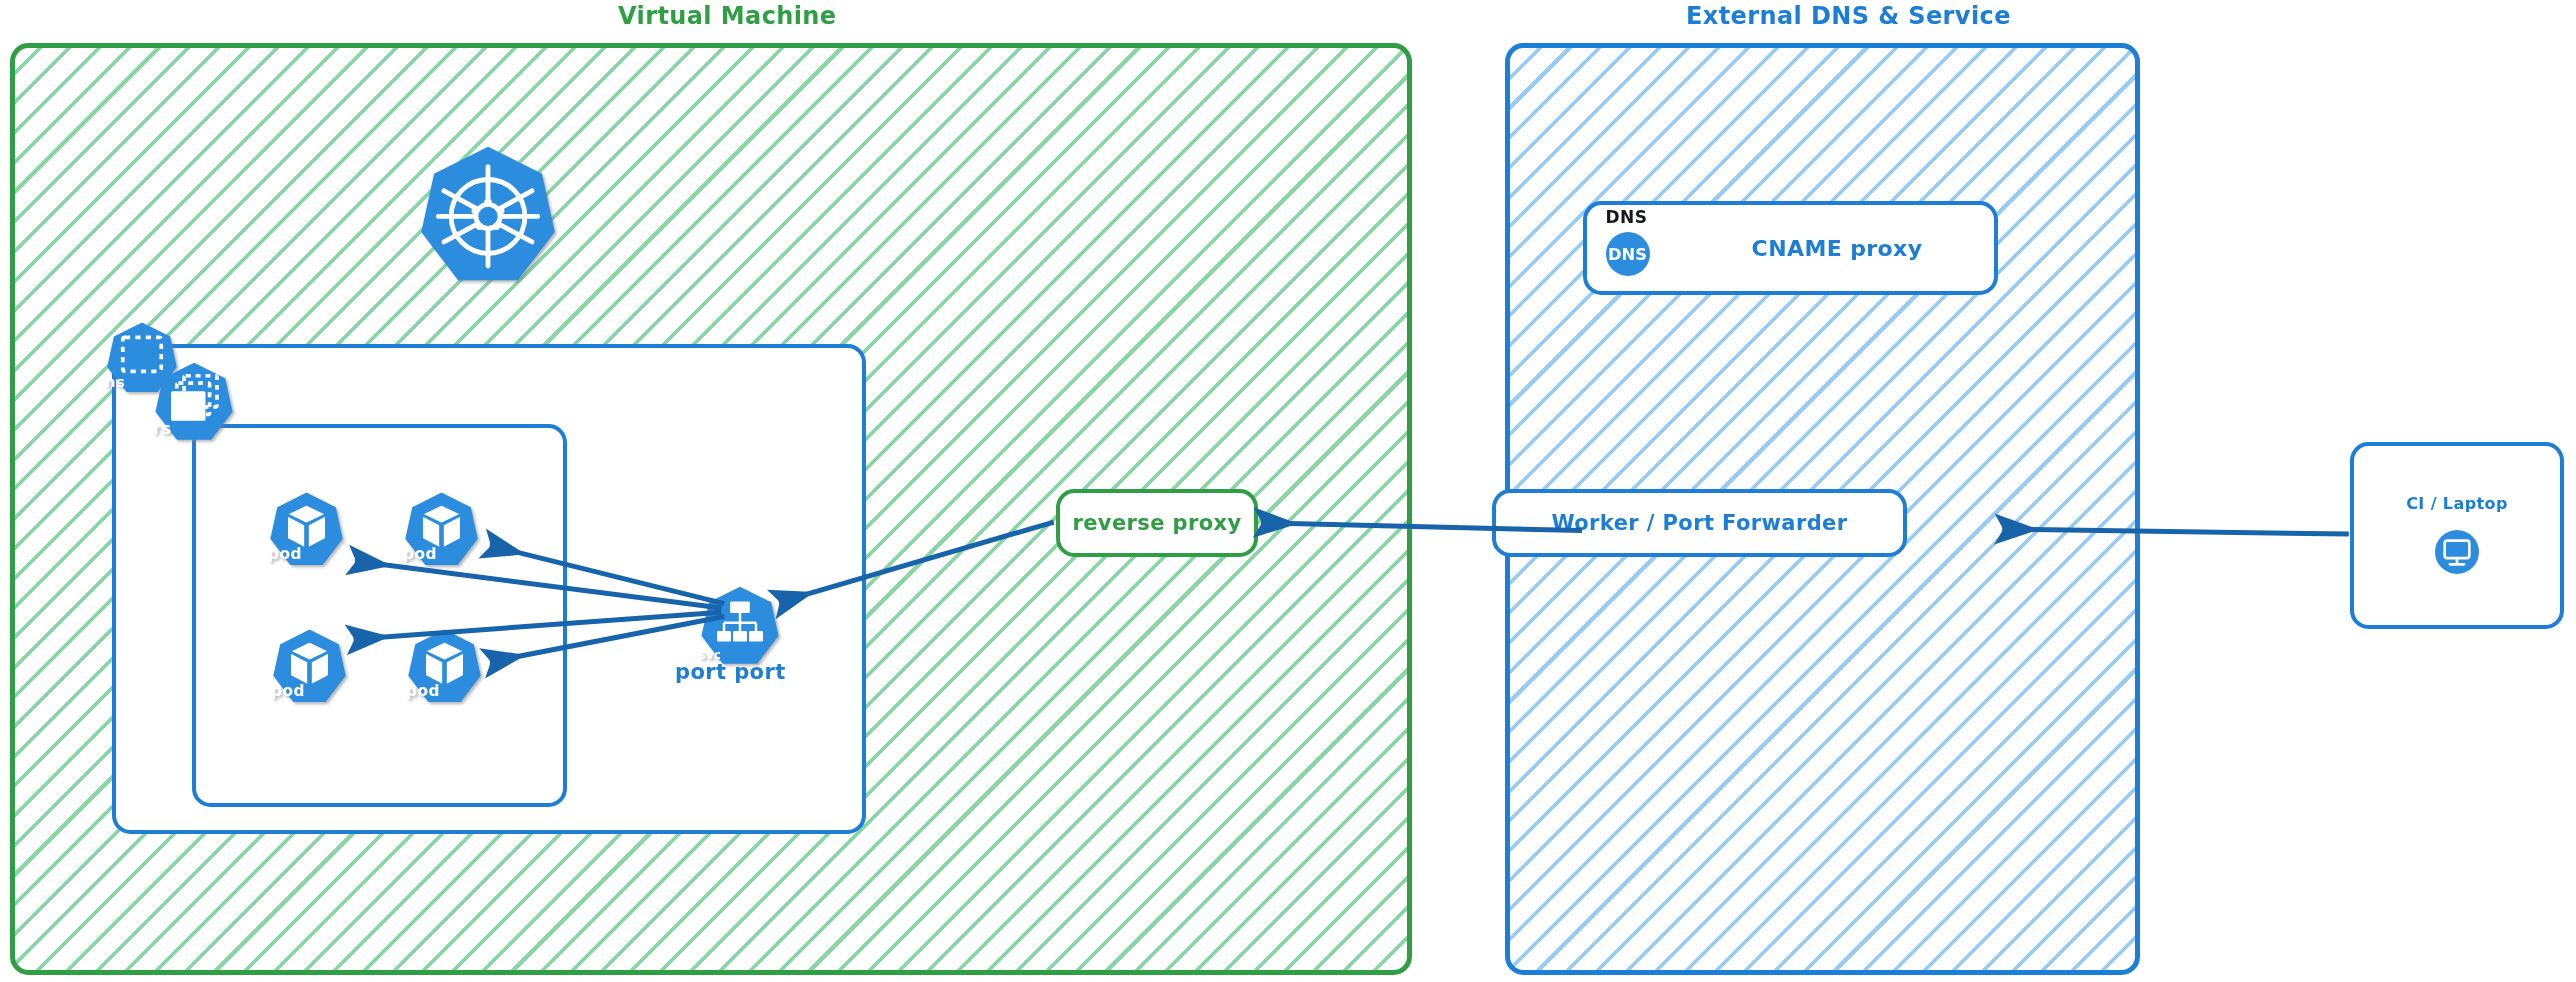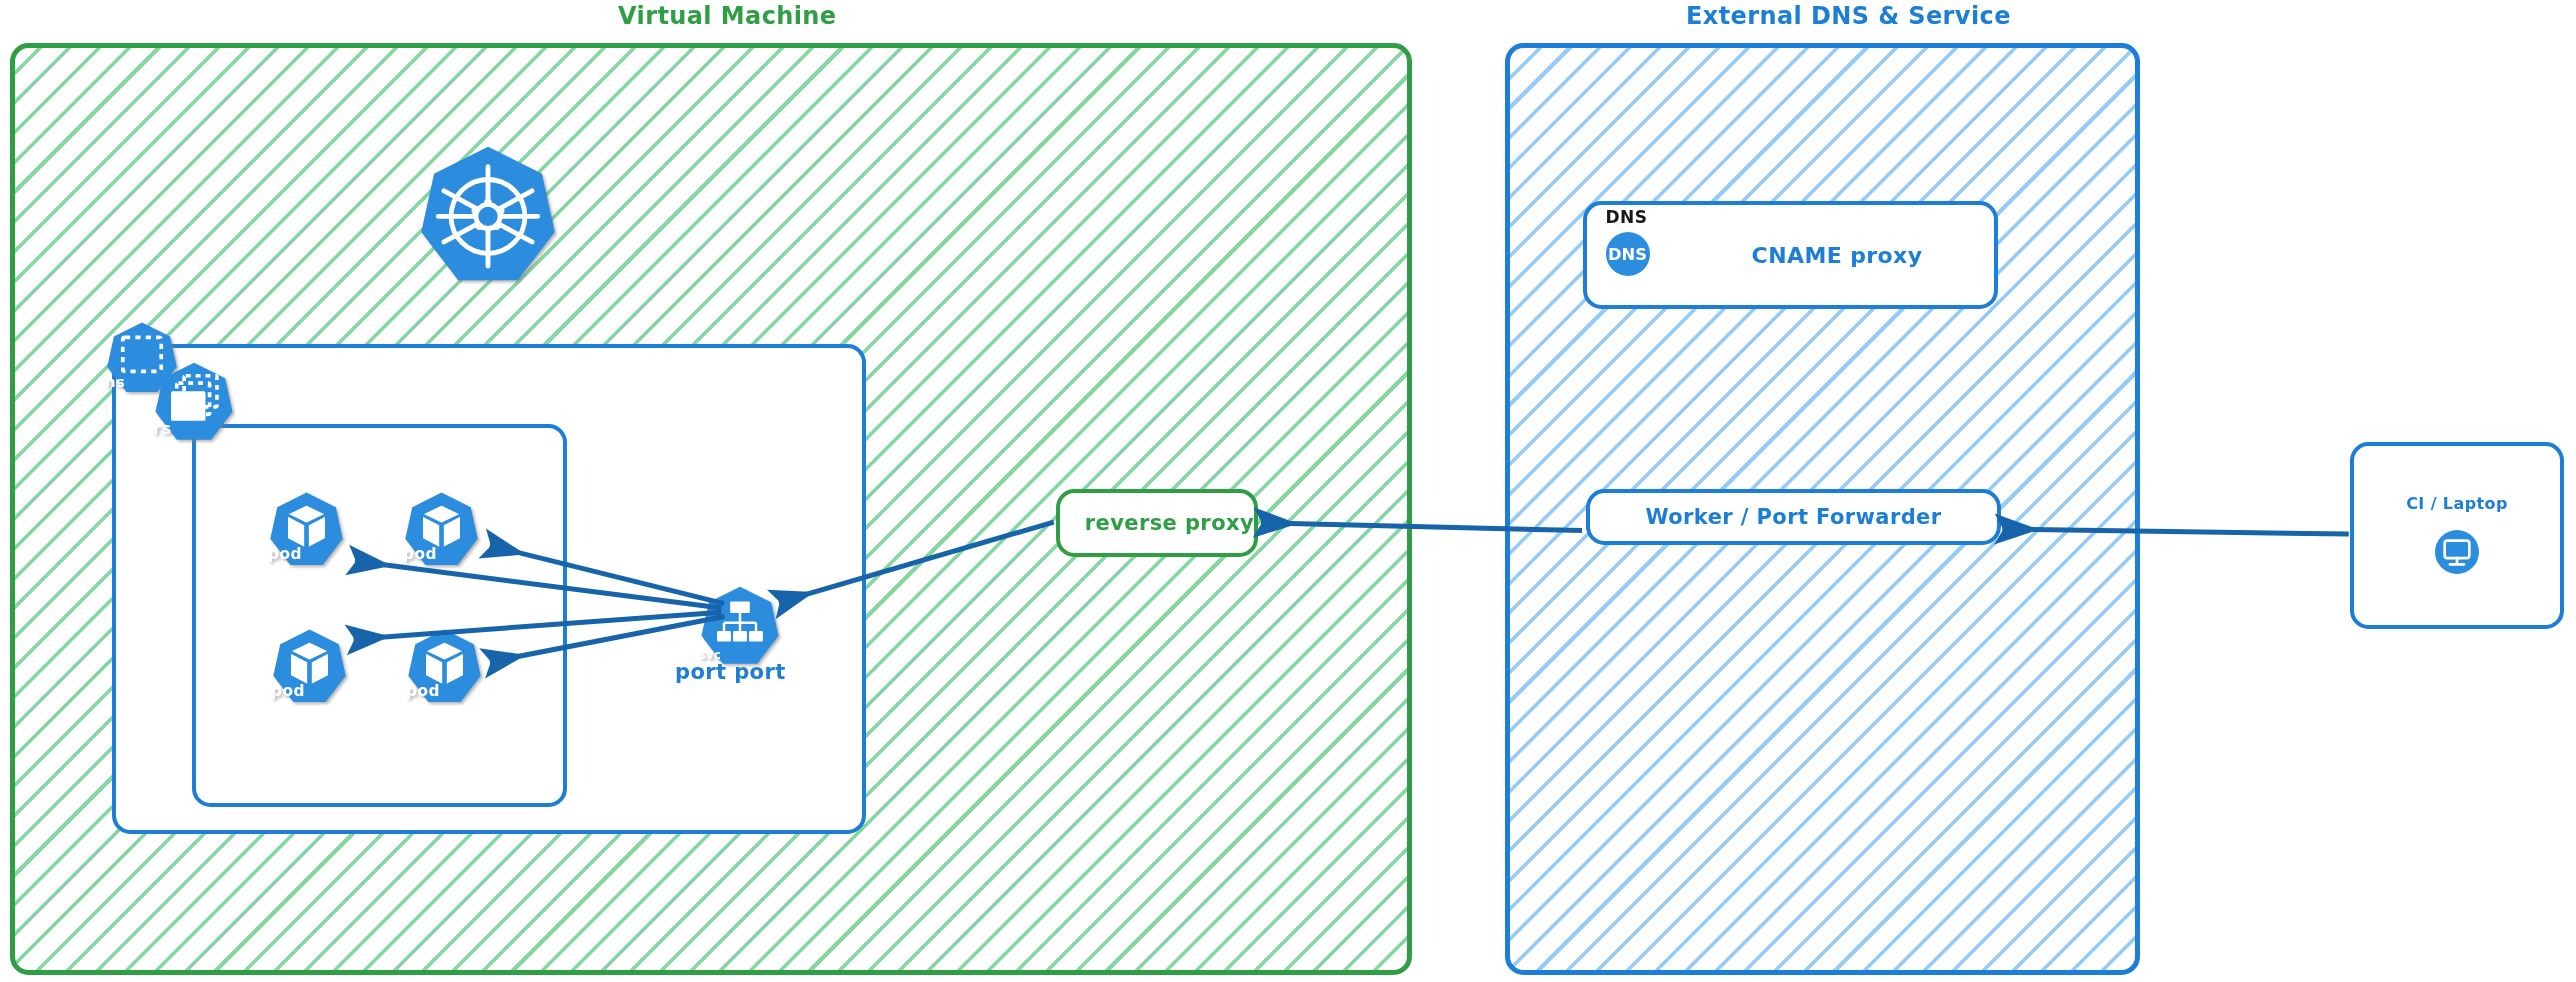"DNS" #dns-box { height: 108px -> 94px }
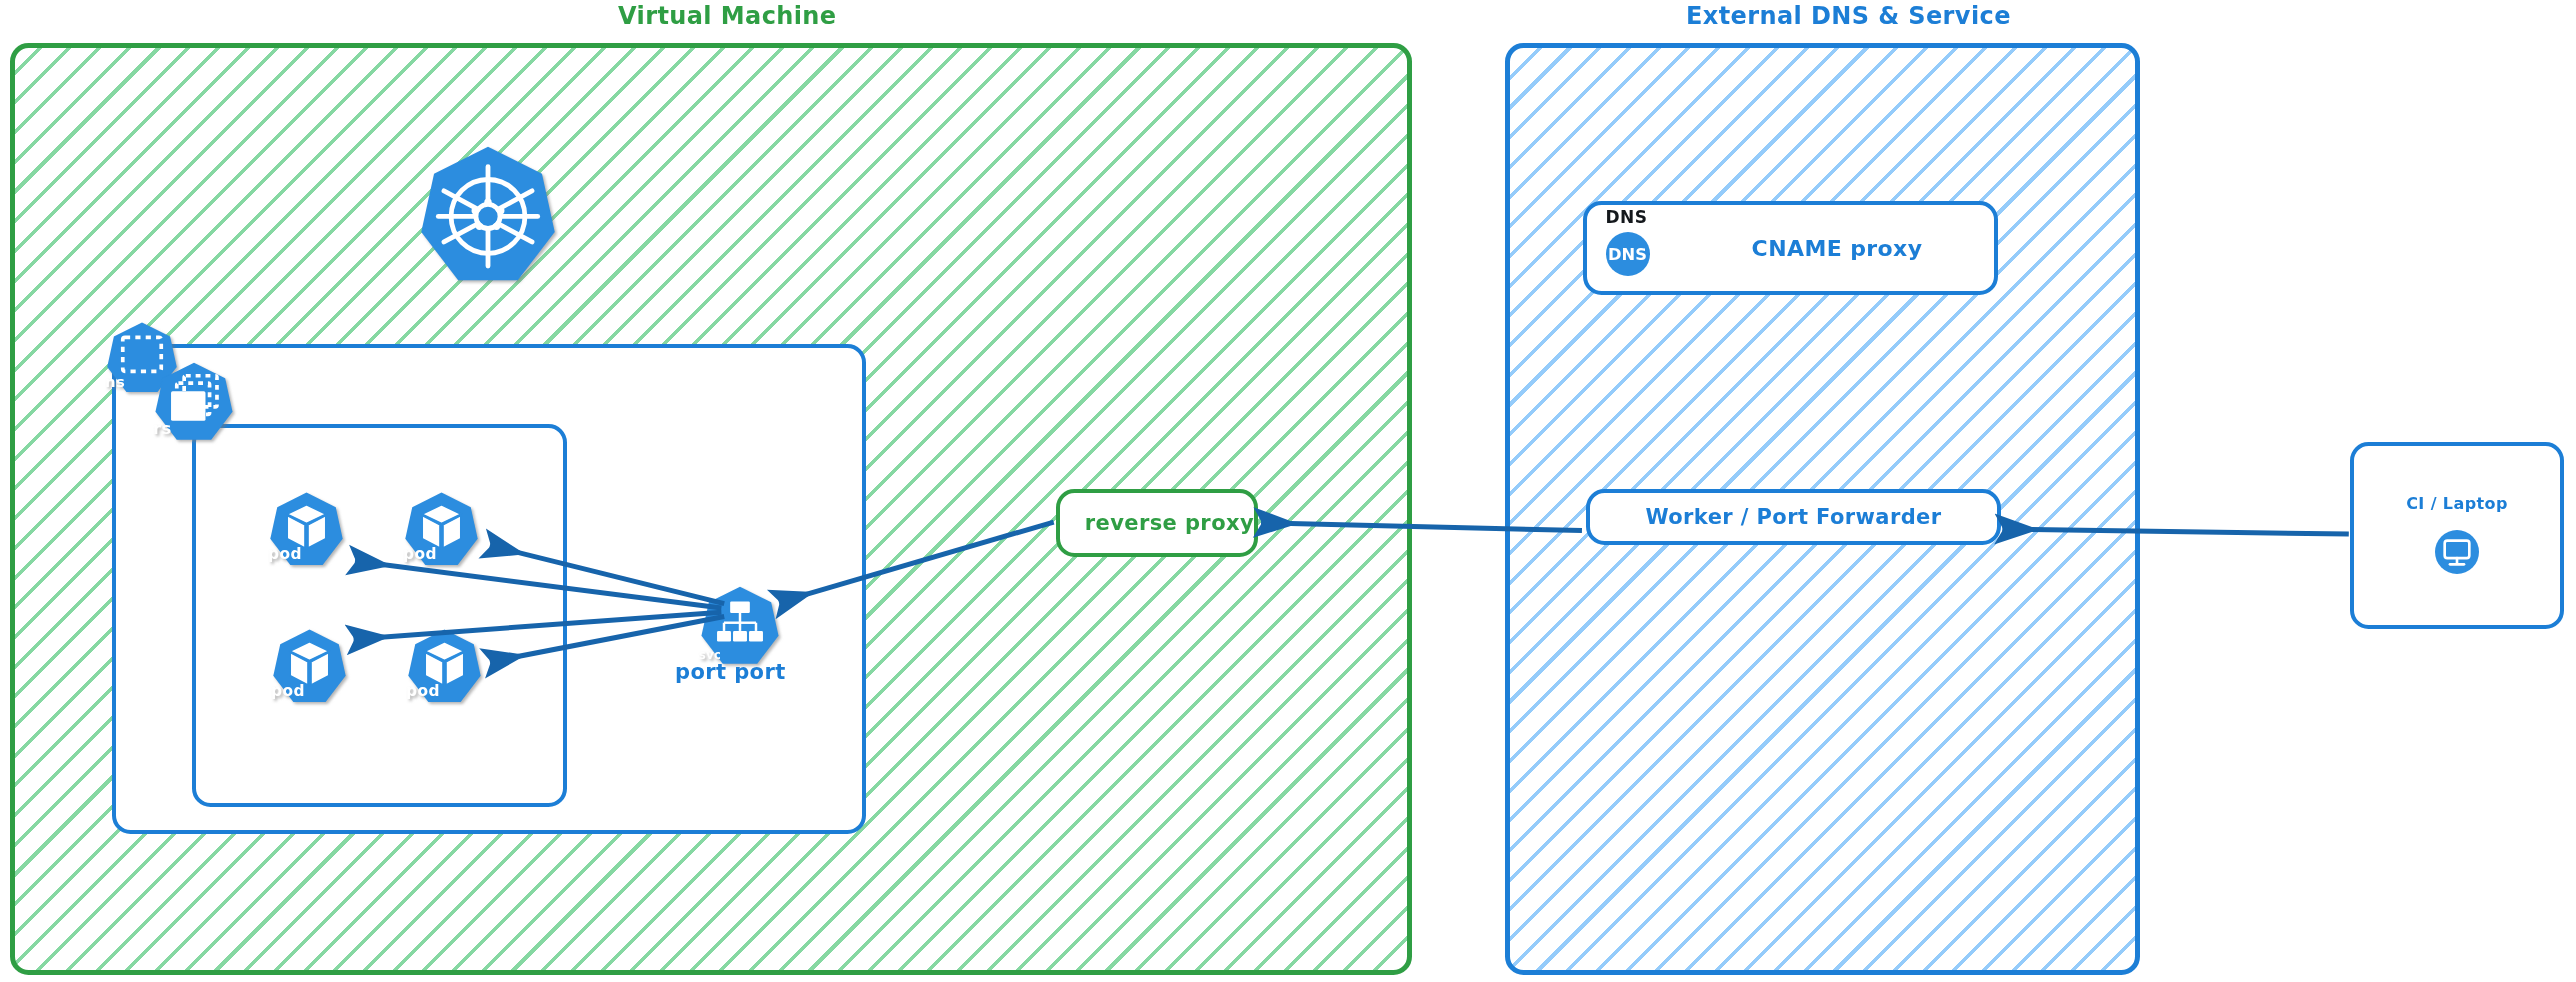"reverse proxy" #reverse-proxy { justify-content: flex-end -> center }
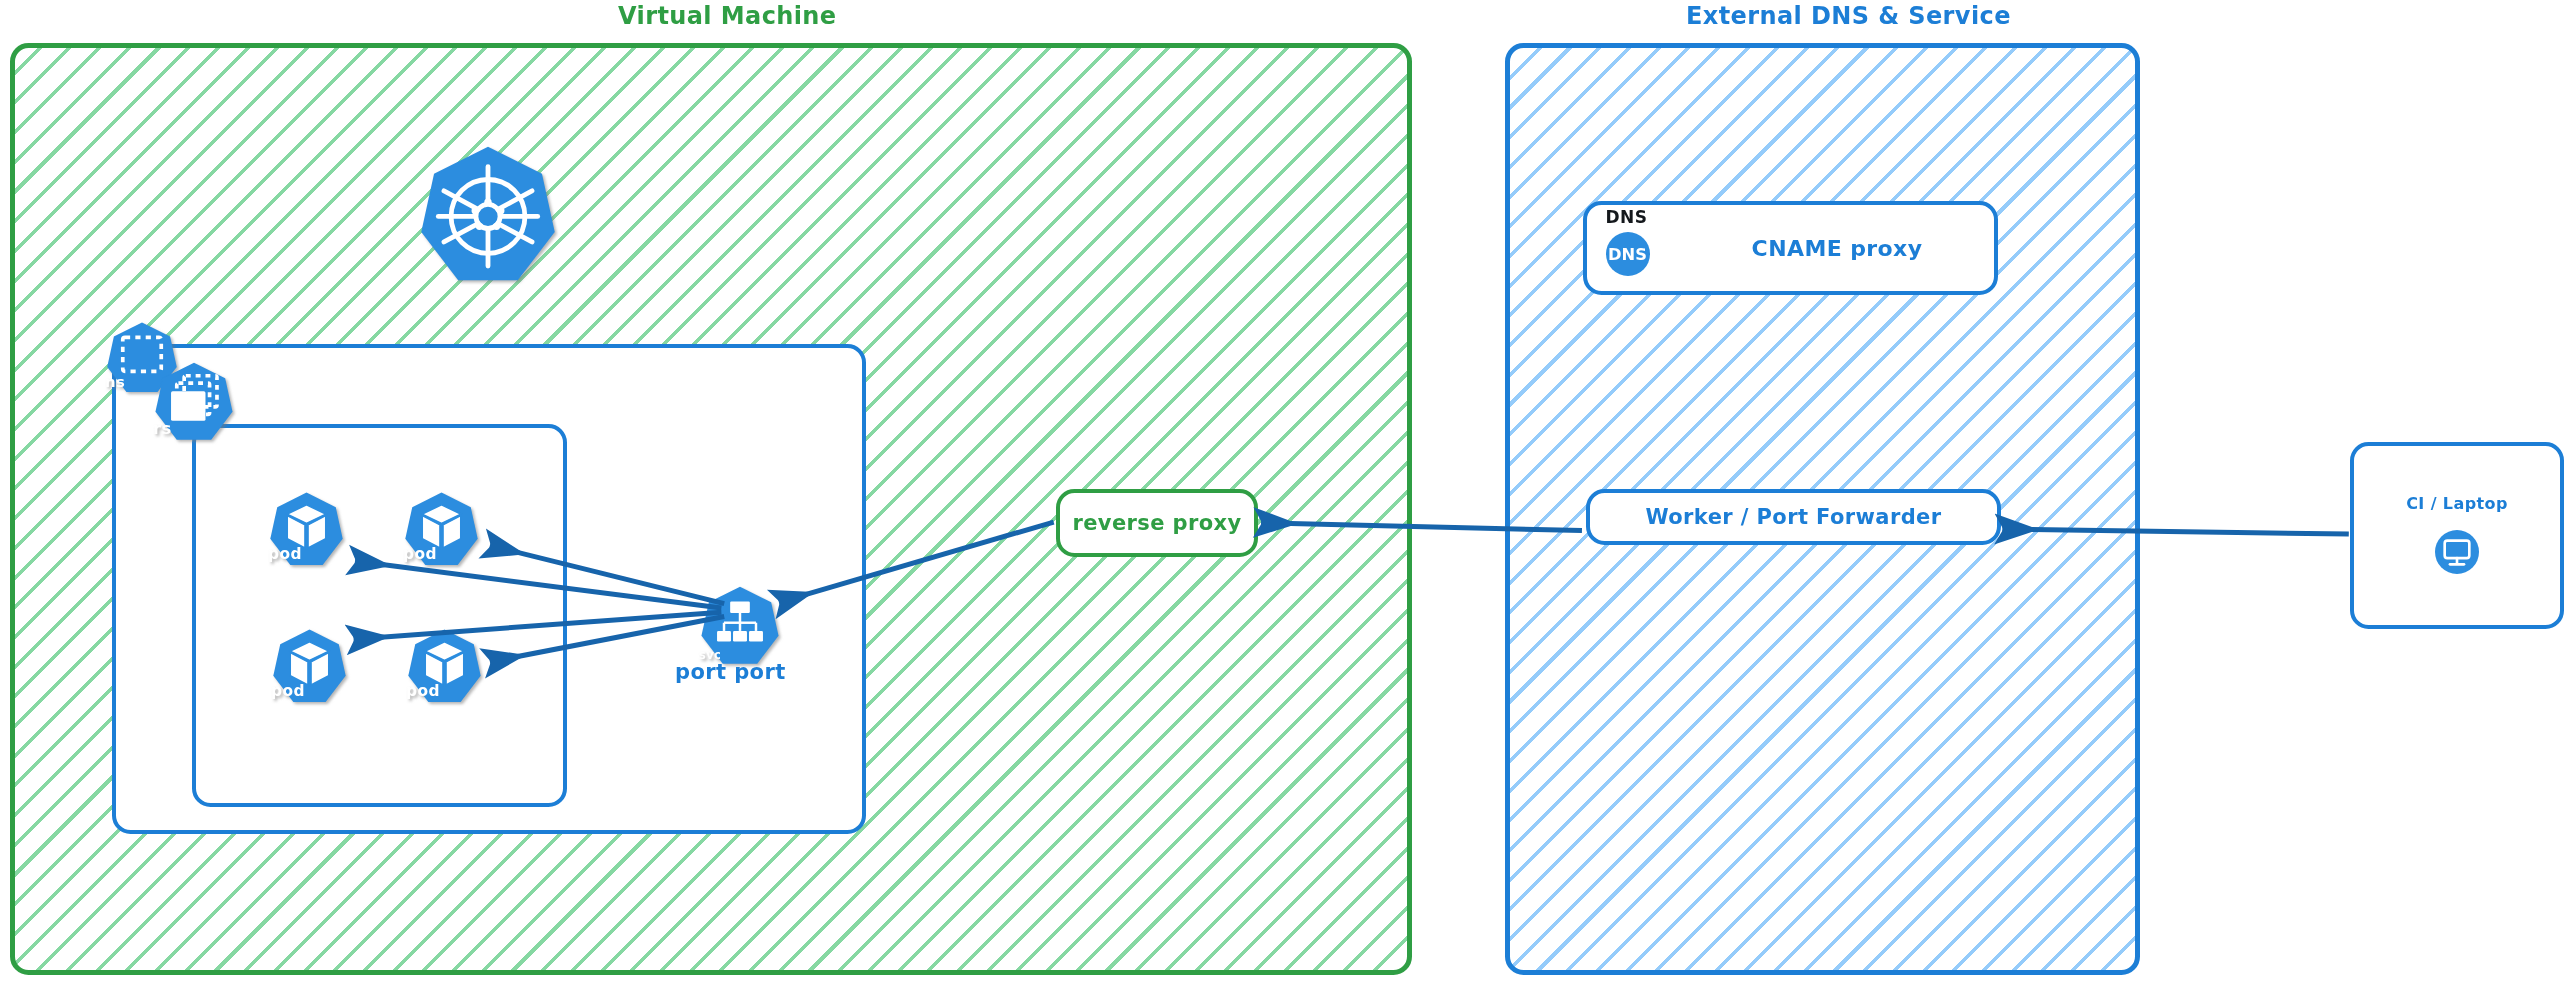"Worker / Port Forwarder" #worker-box { height: 56px -> 68px; left: 1586px -> 1492px }
